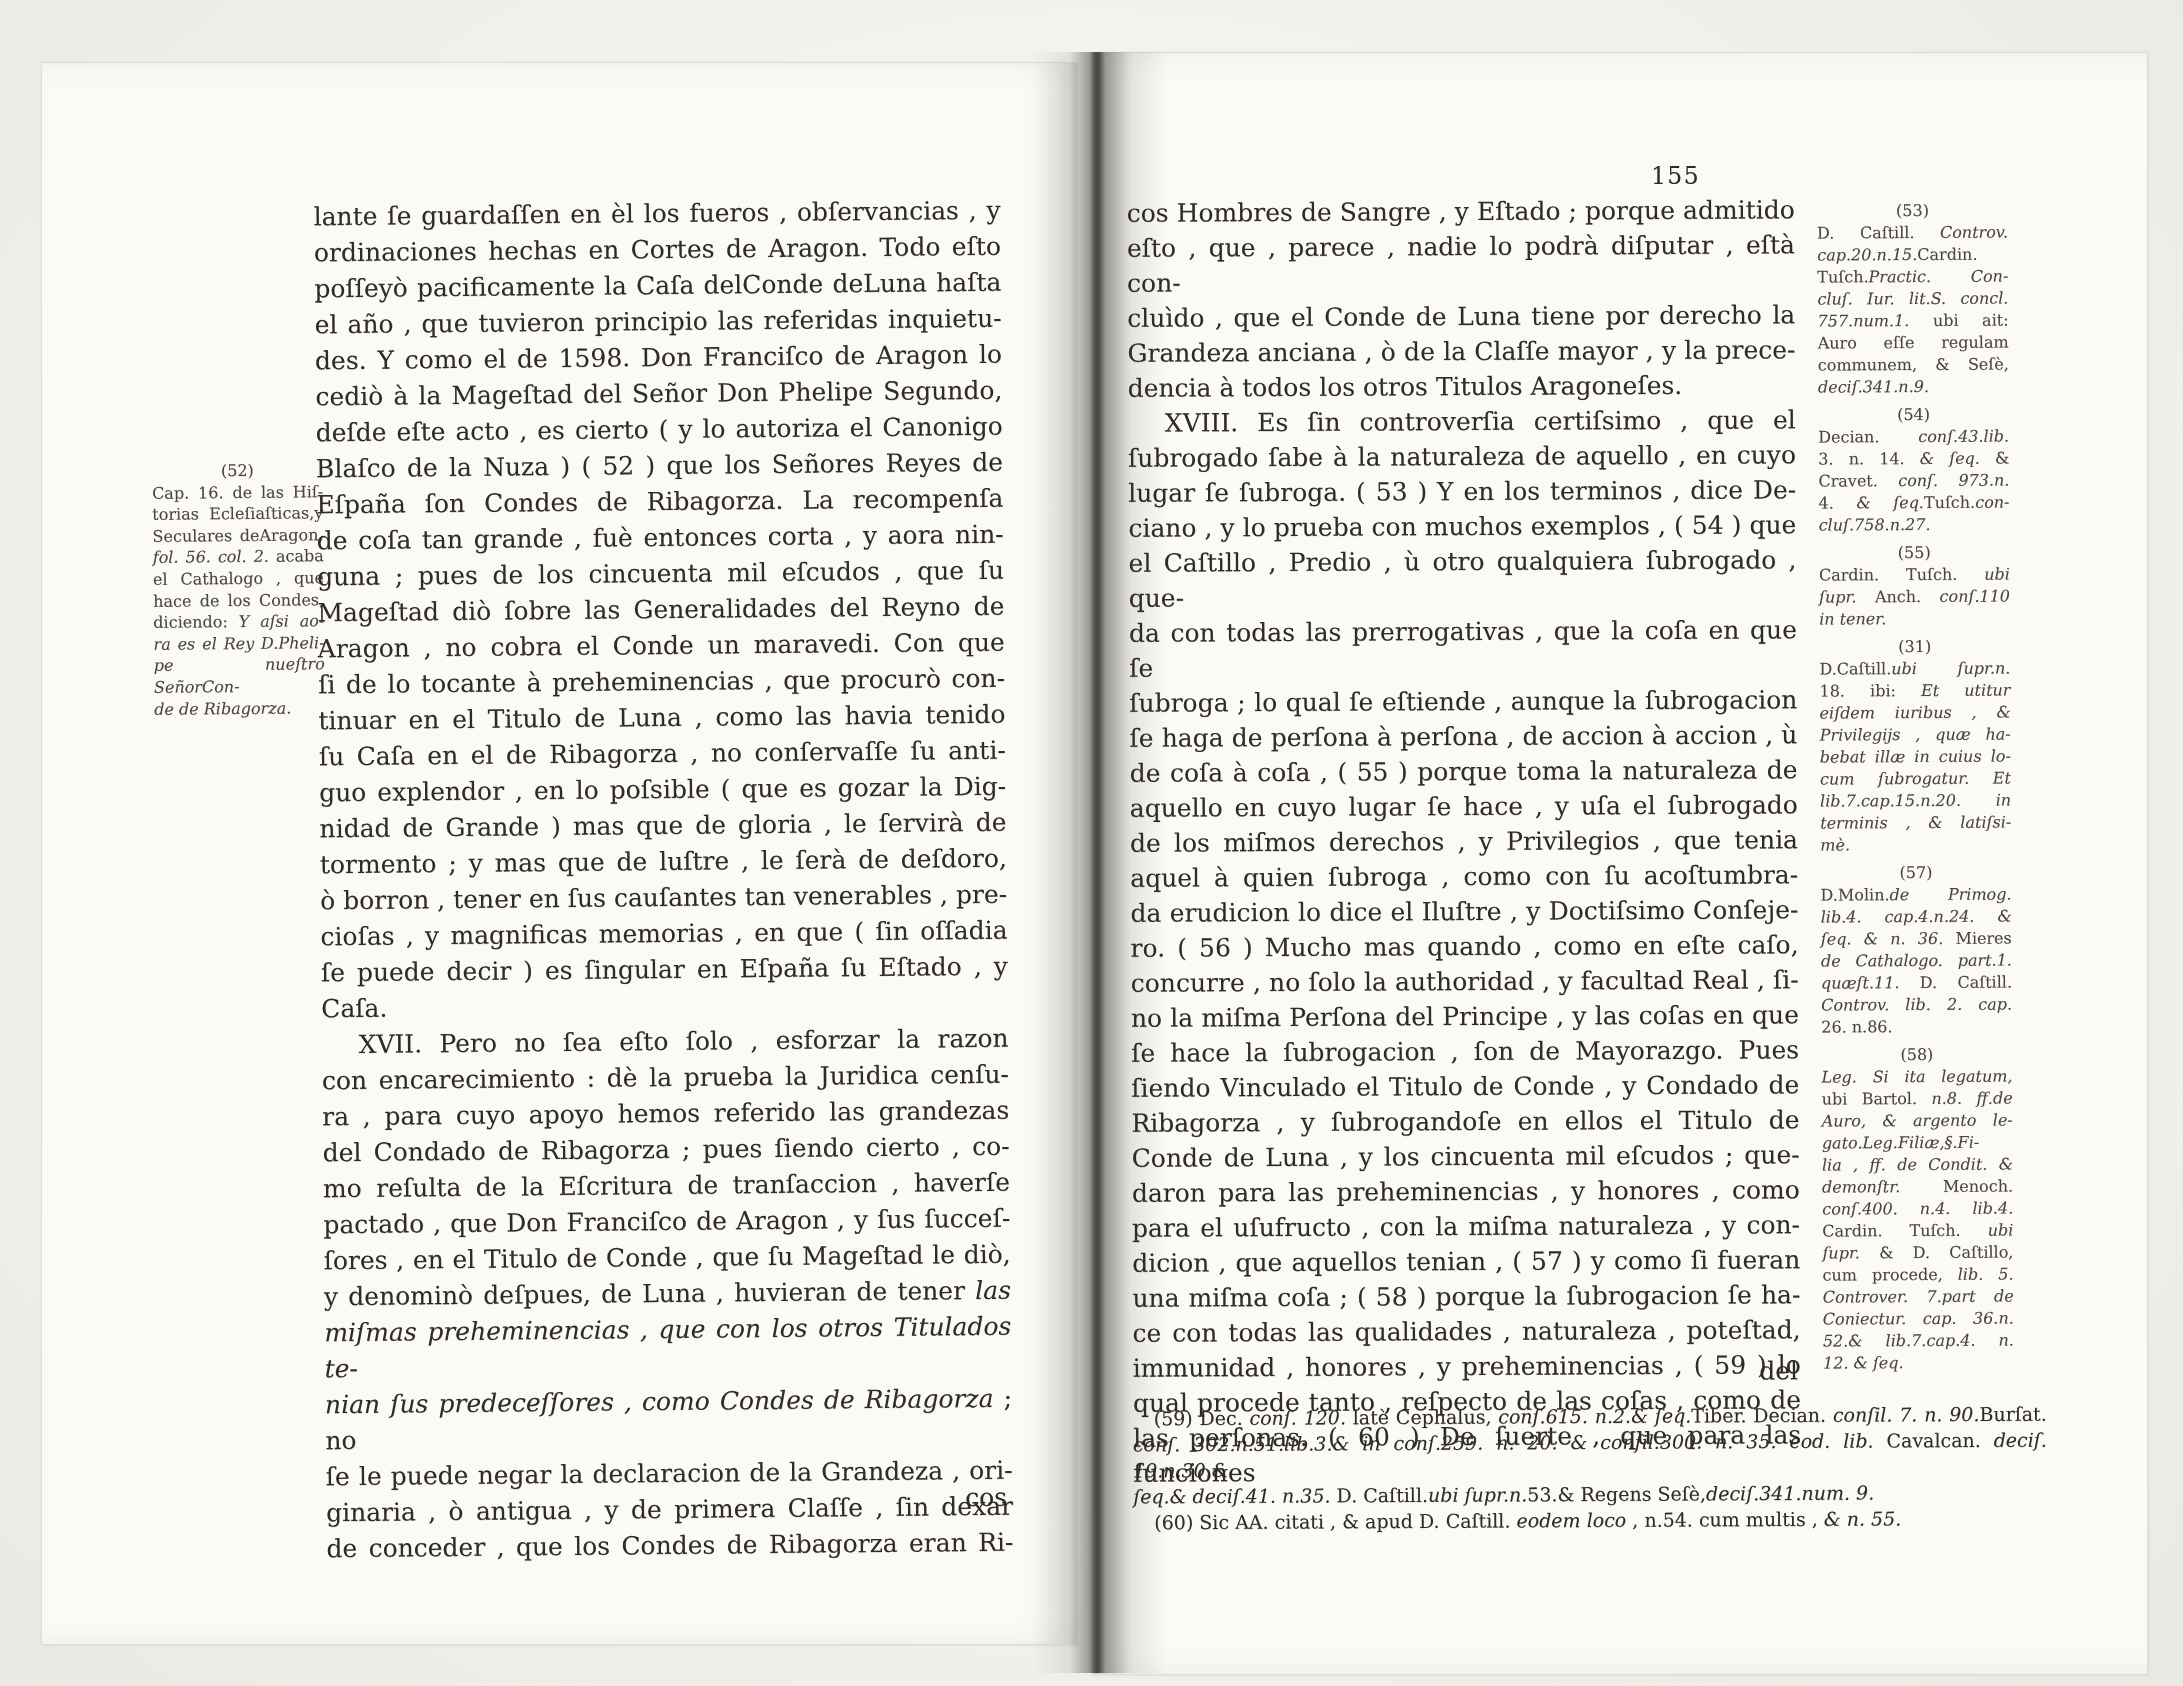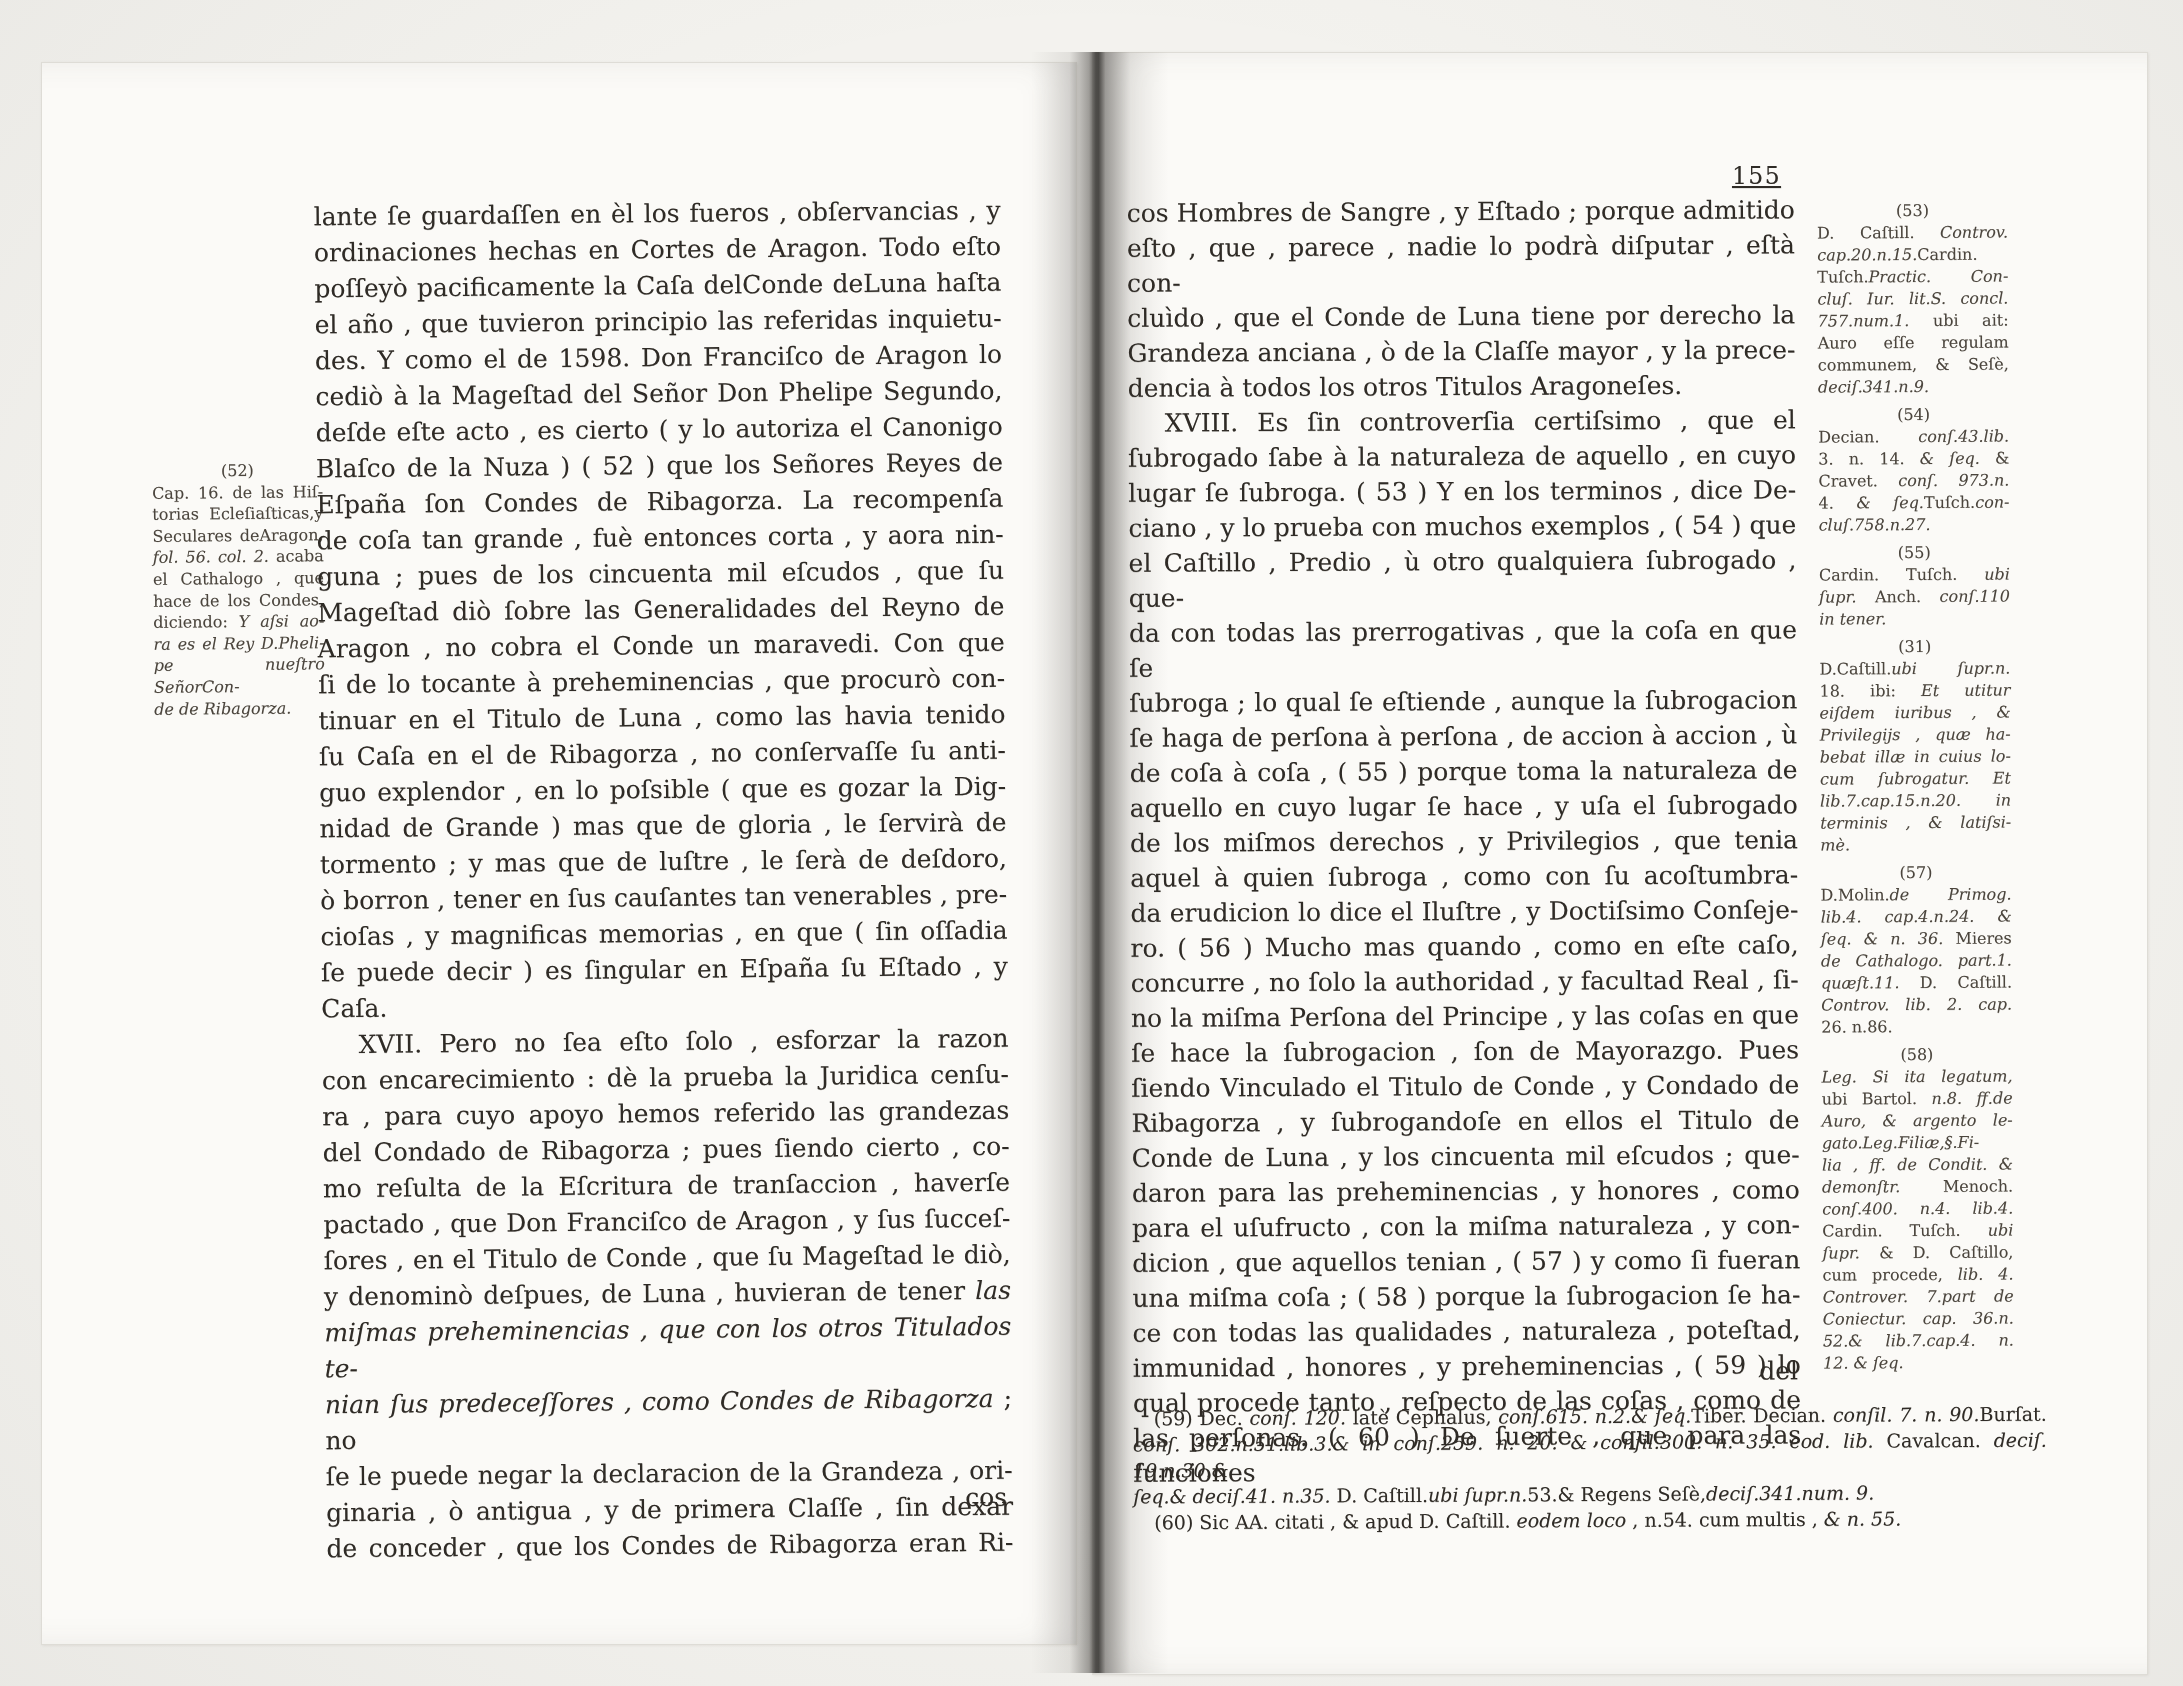"155" #page-number { left: 1722px -> 1641px; text-decoration: underline -> none }
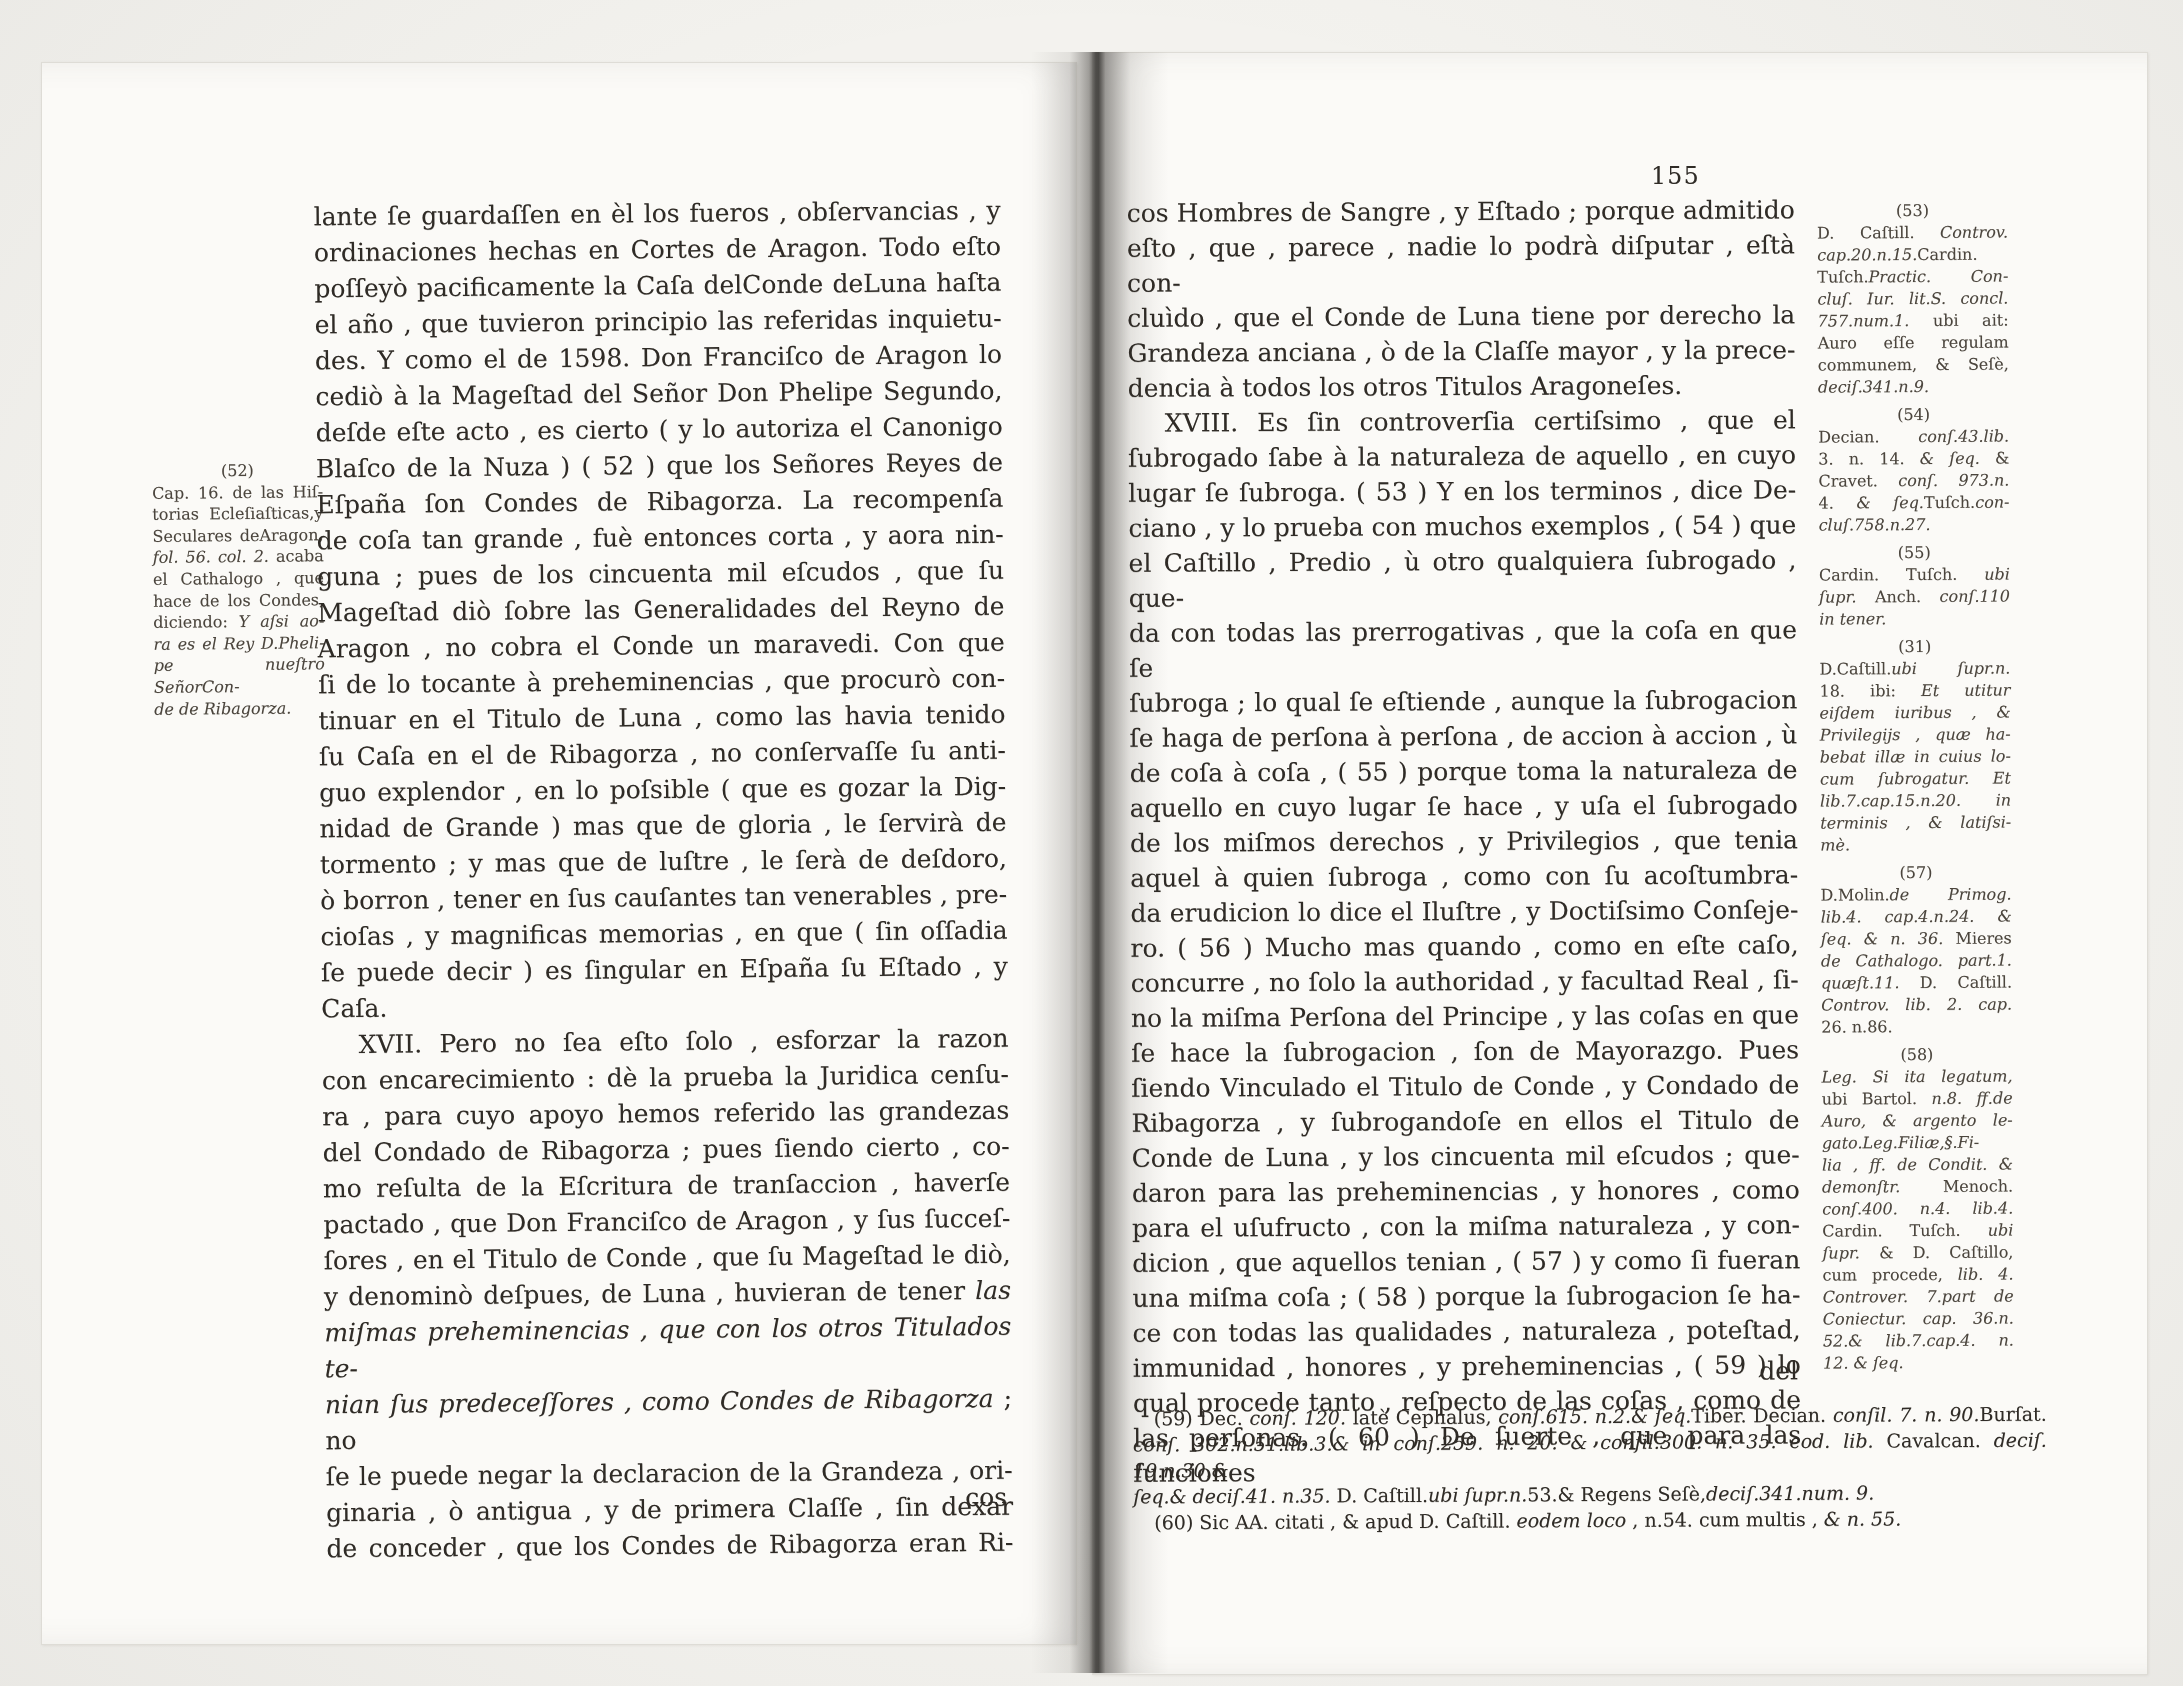"lib. 4." span.it { text: 4 -> 5 }
